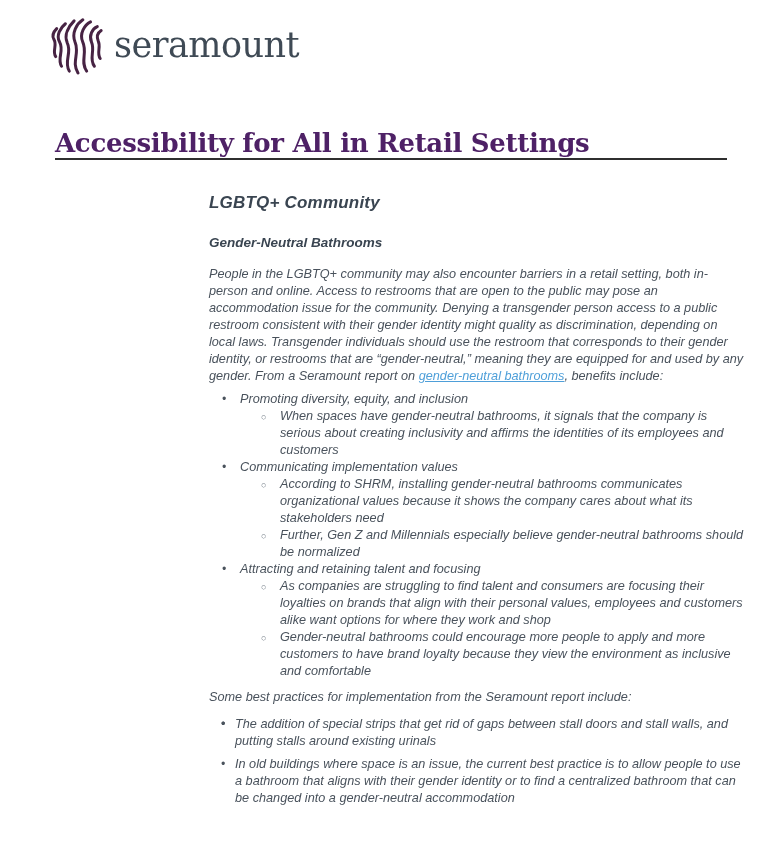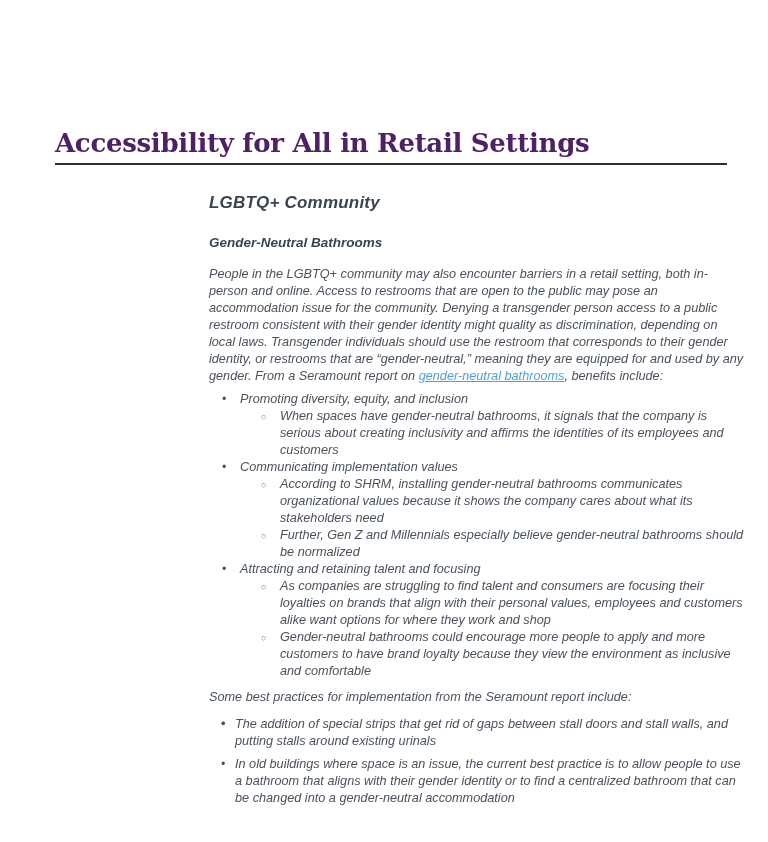"seramount" header.logo { html: none -> <header> <span> <svg> <g> <path></path> <path></path> <path></path> <path></path> <path></path> <path></path> <path></path> </g> </svg> </span> <span>seramount</span> </header> }
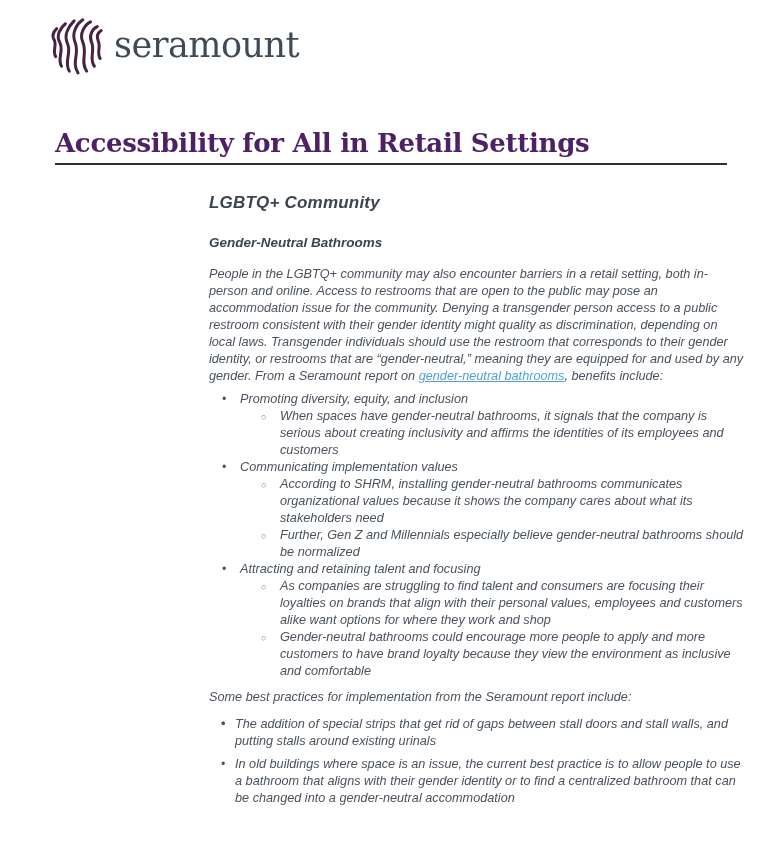"Accessibility for All in Retail" .title { padding-bottom: 5px -> none }
